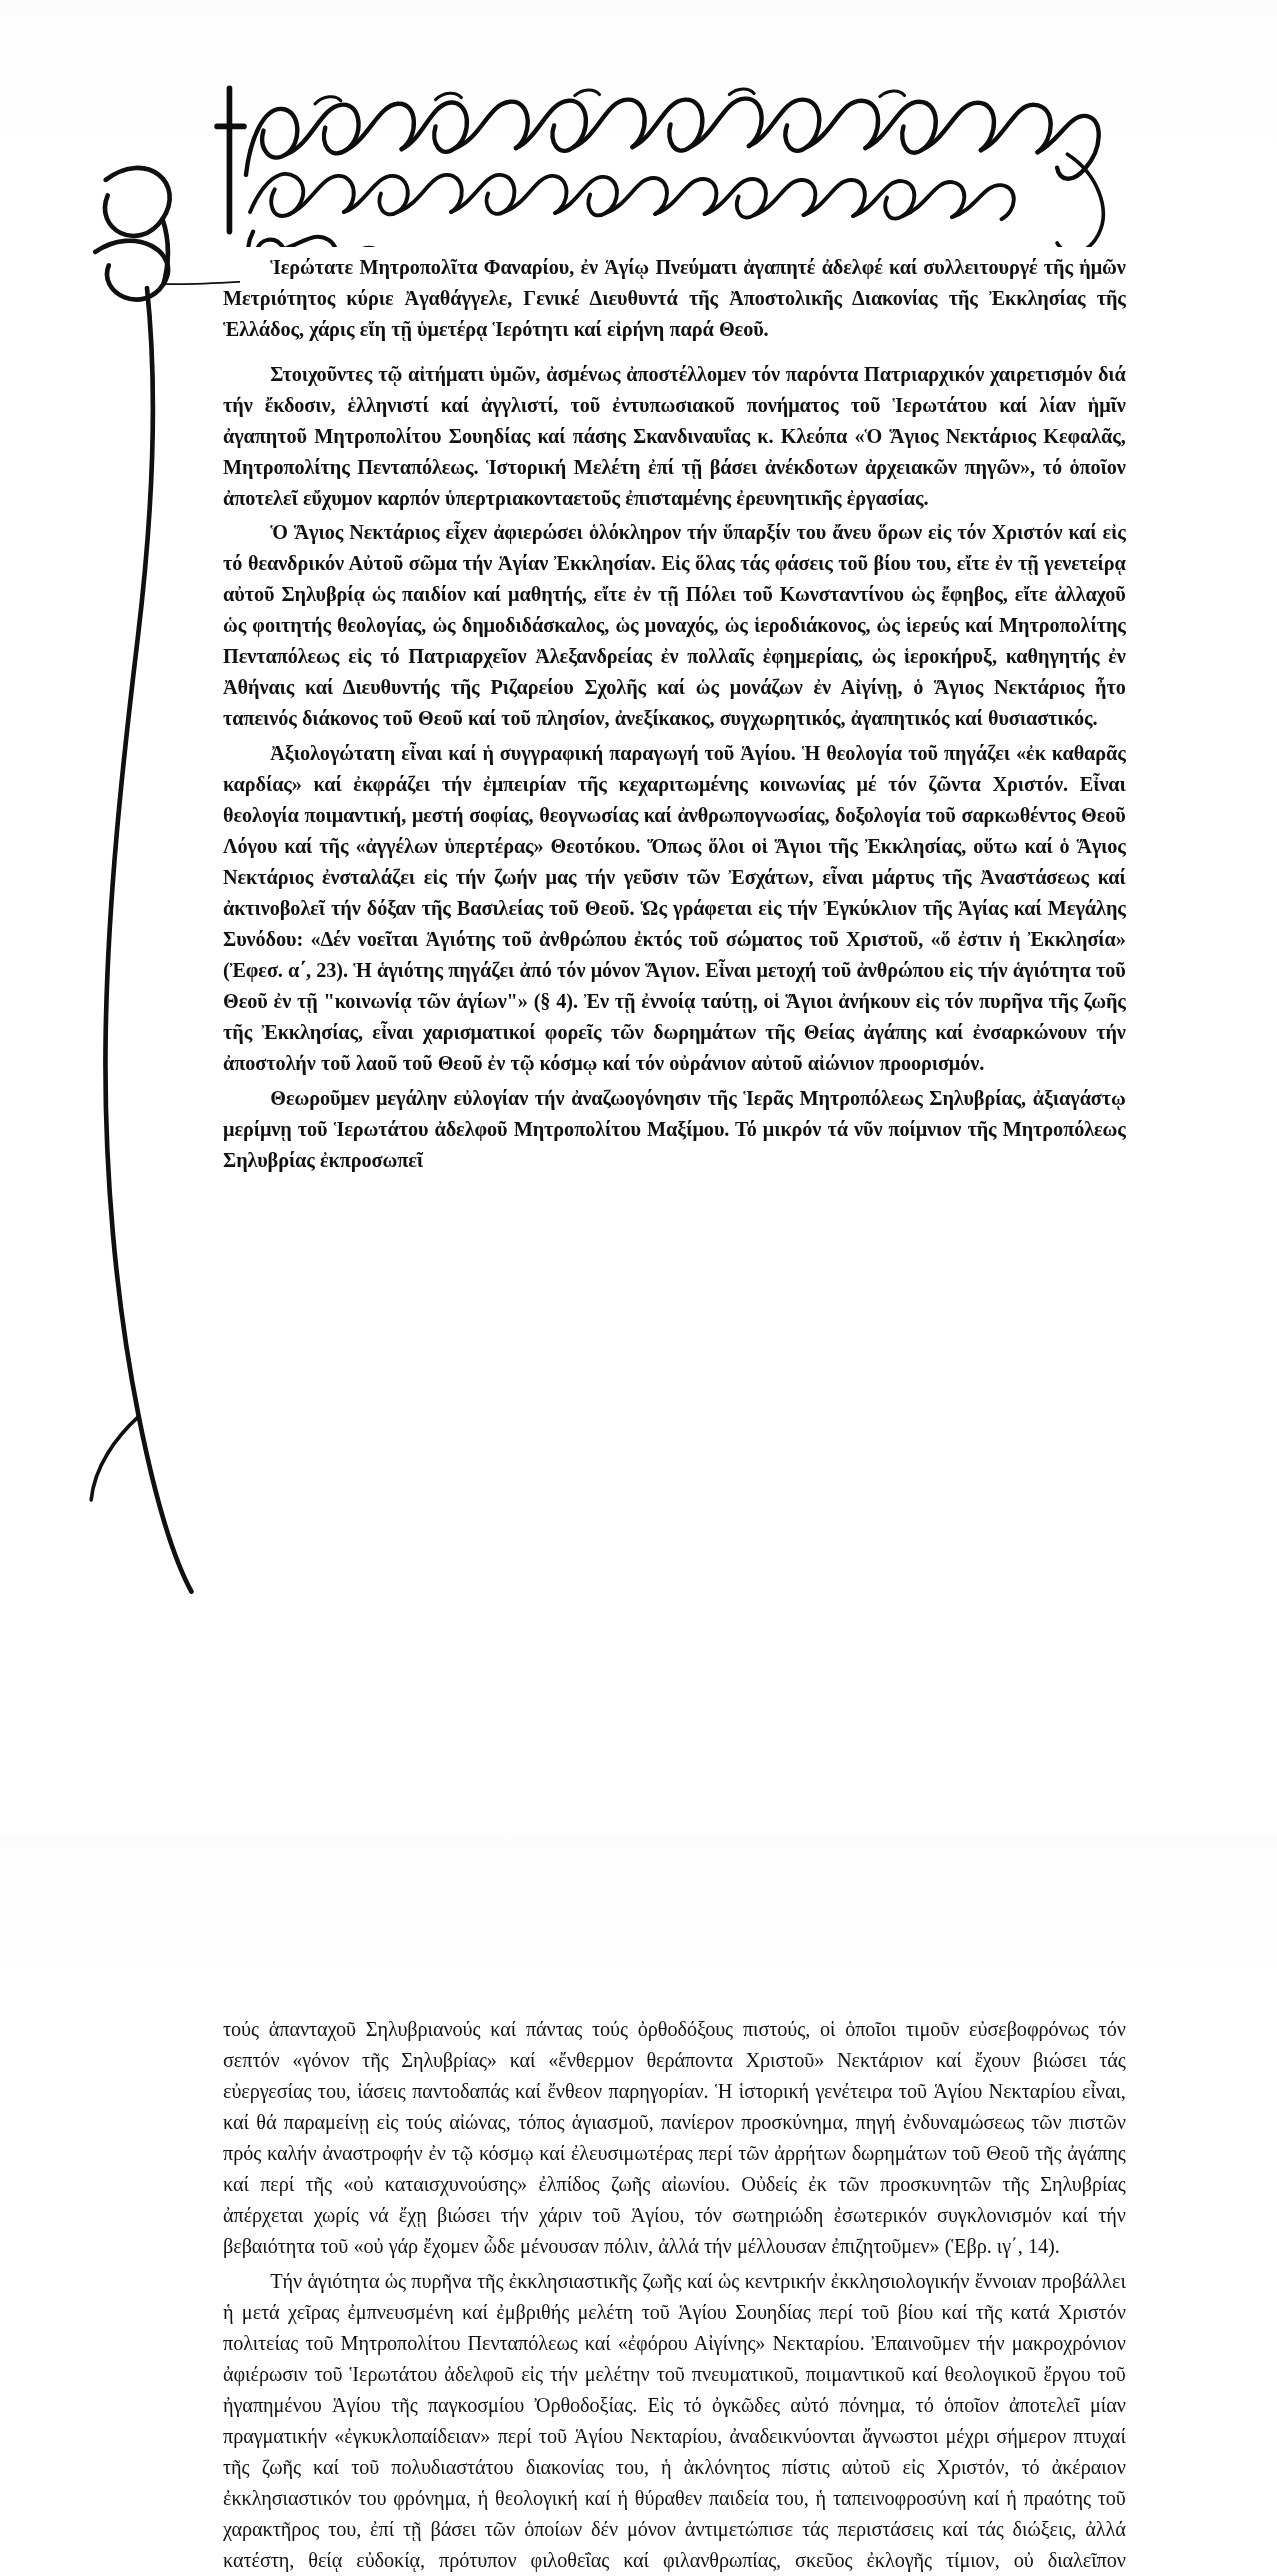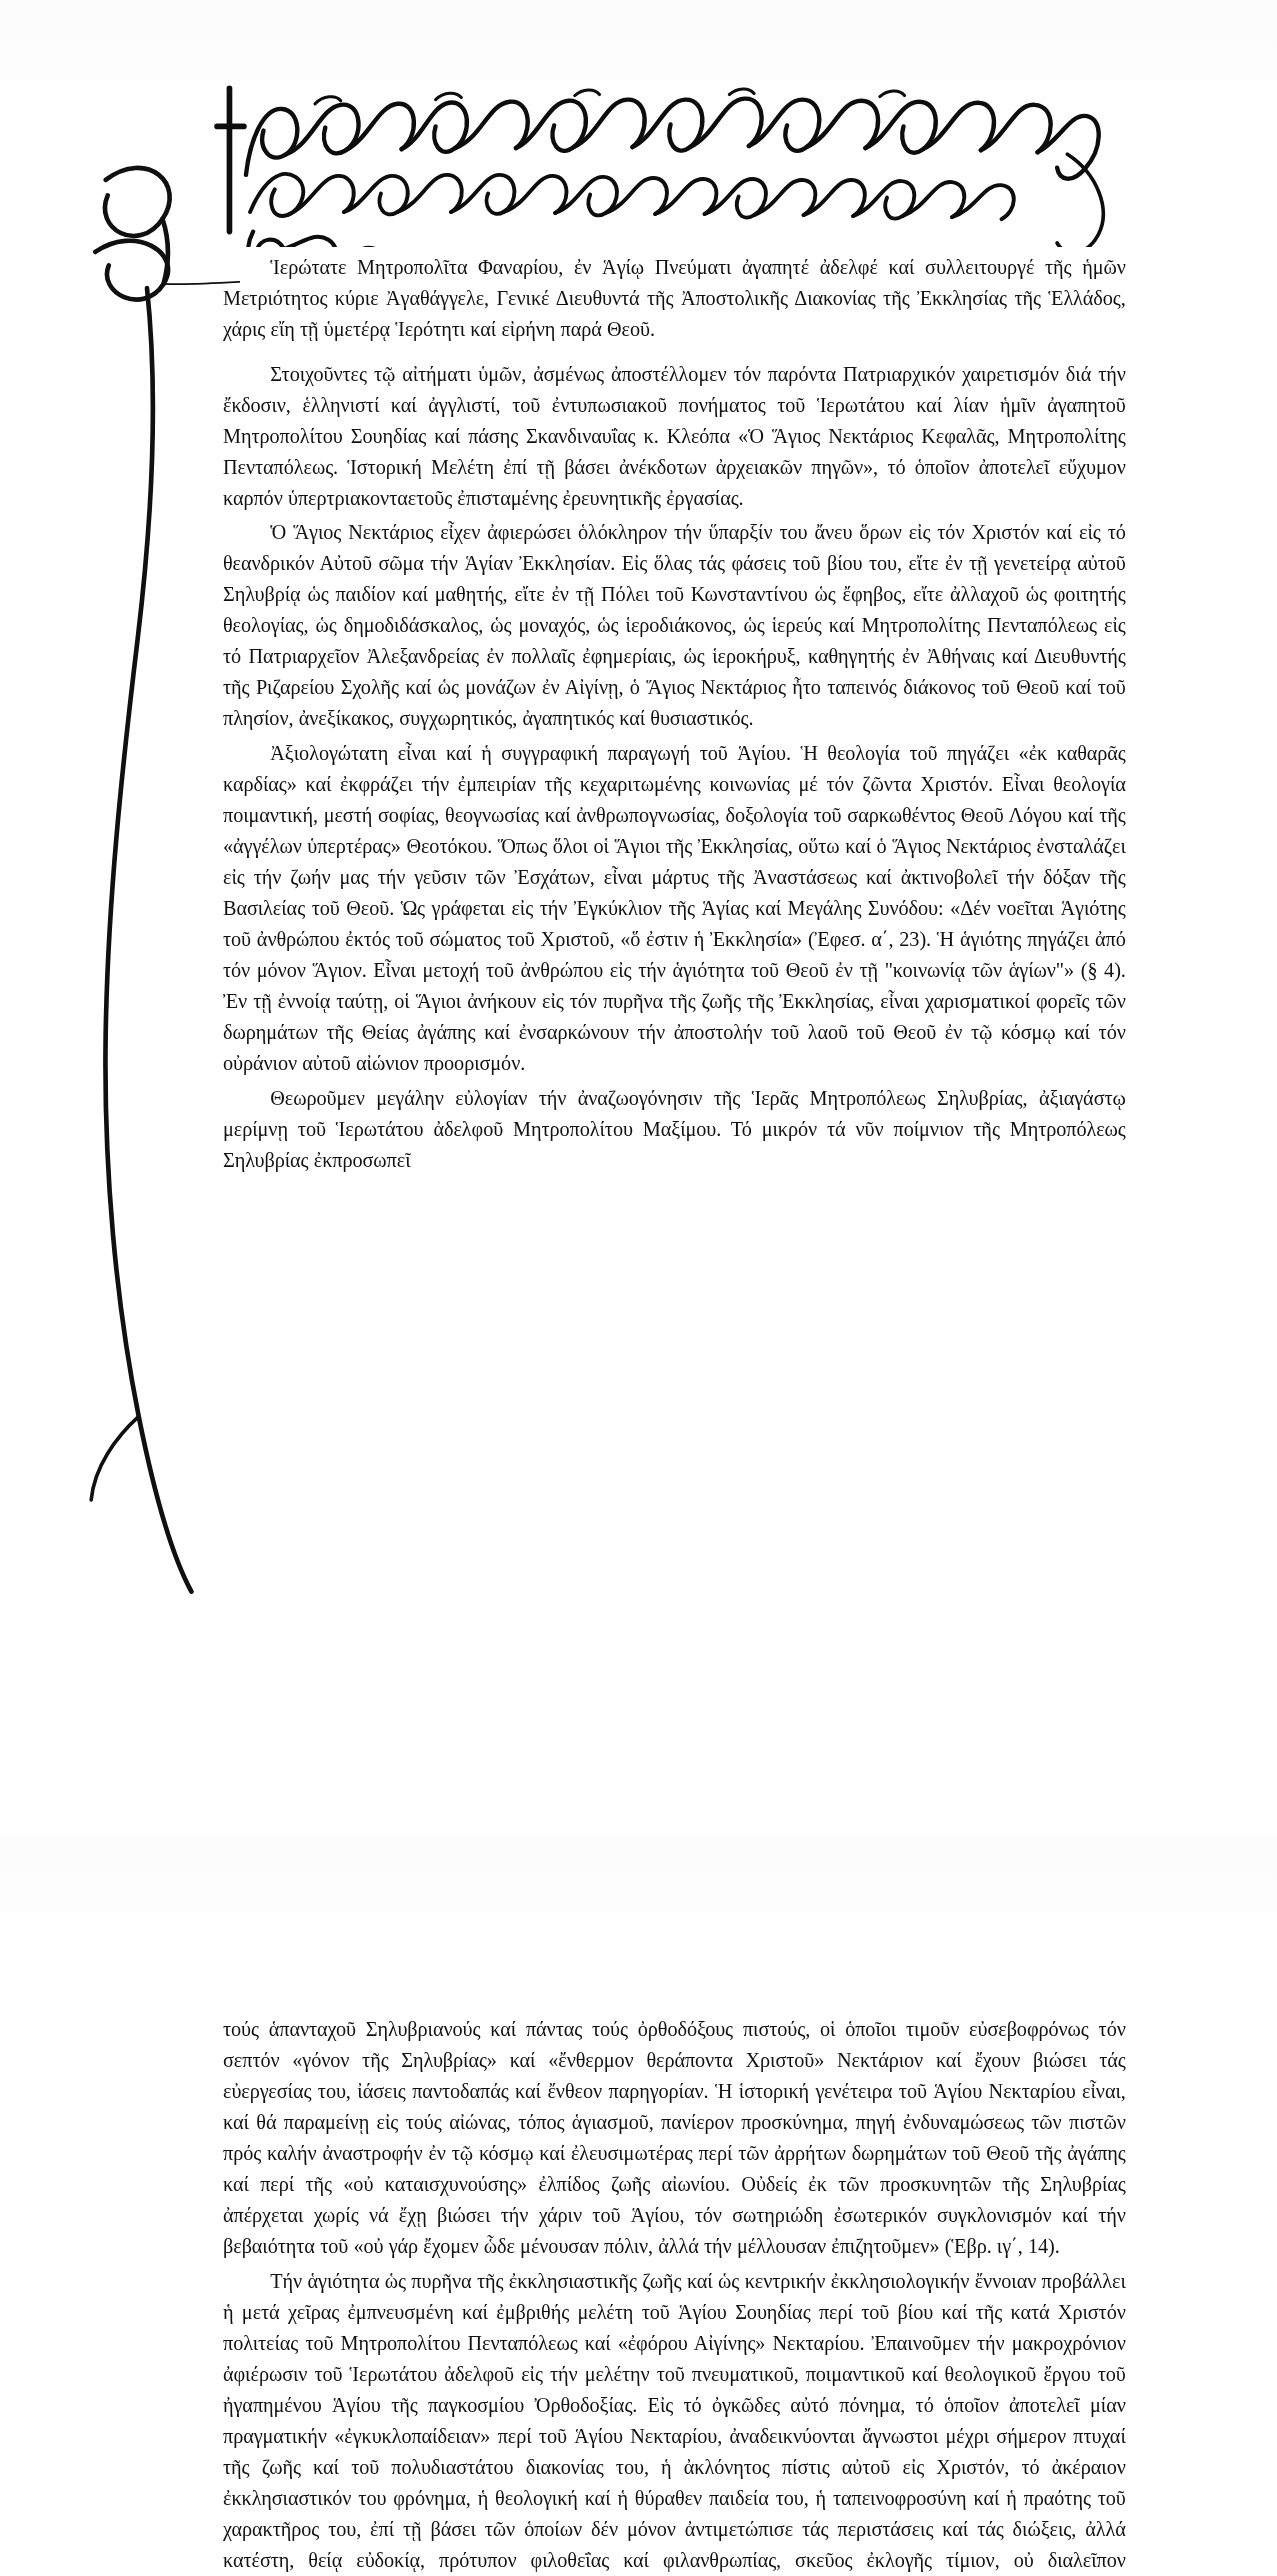"Ἱερώτατε Μητροπολῖτα Φαναρίου, ἐν Ἁγίῳ" #page-one { font-weight: none -> bold }
